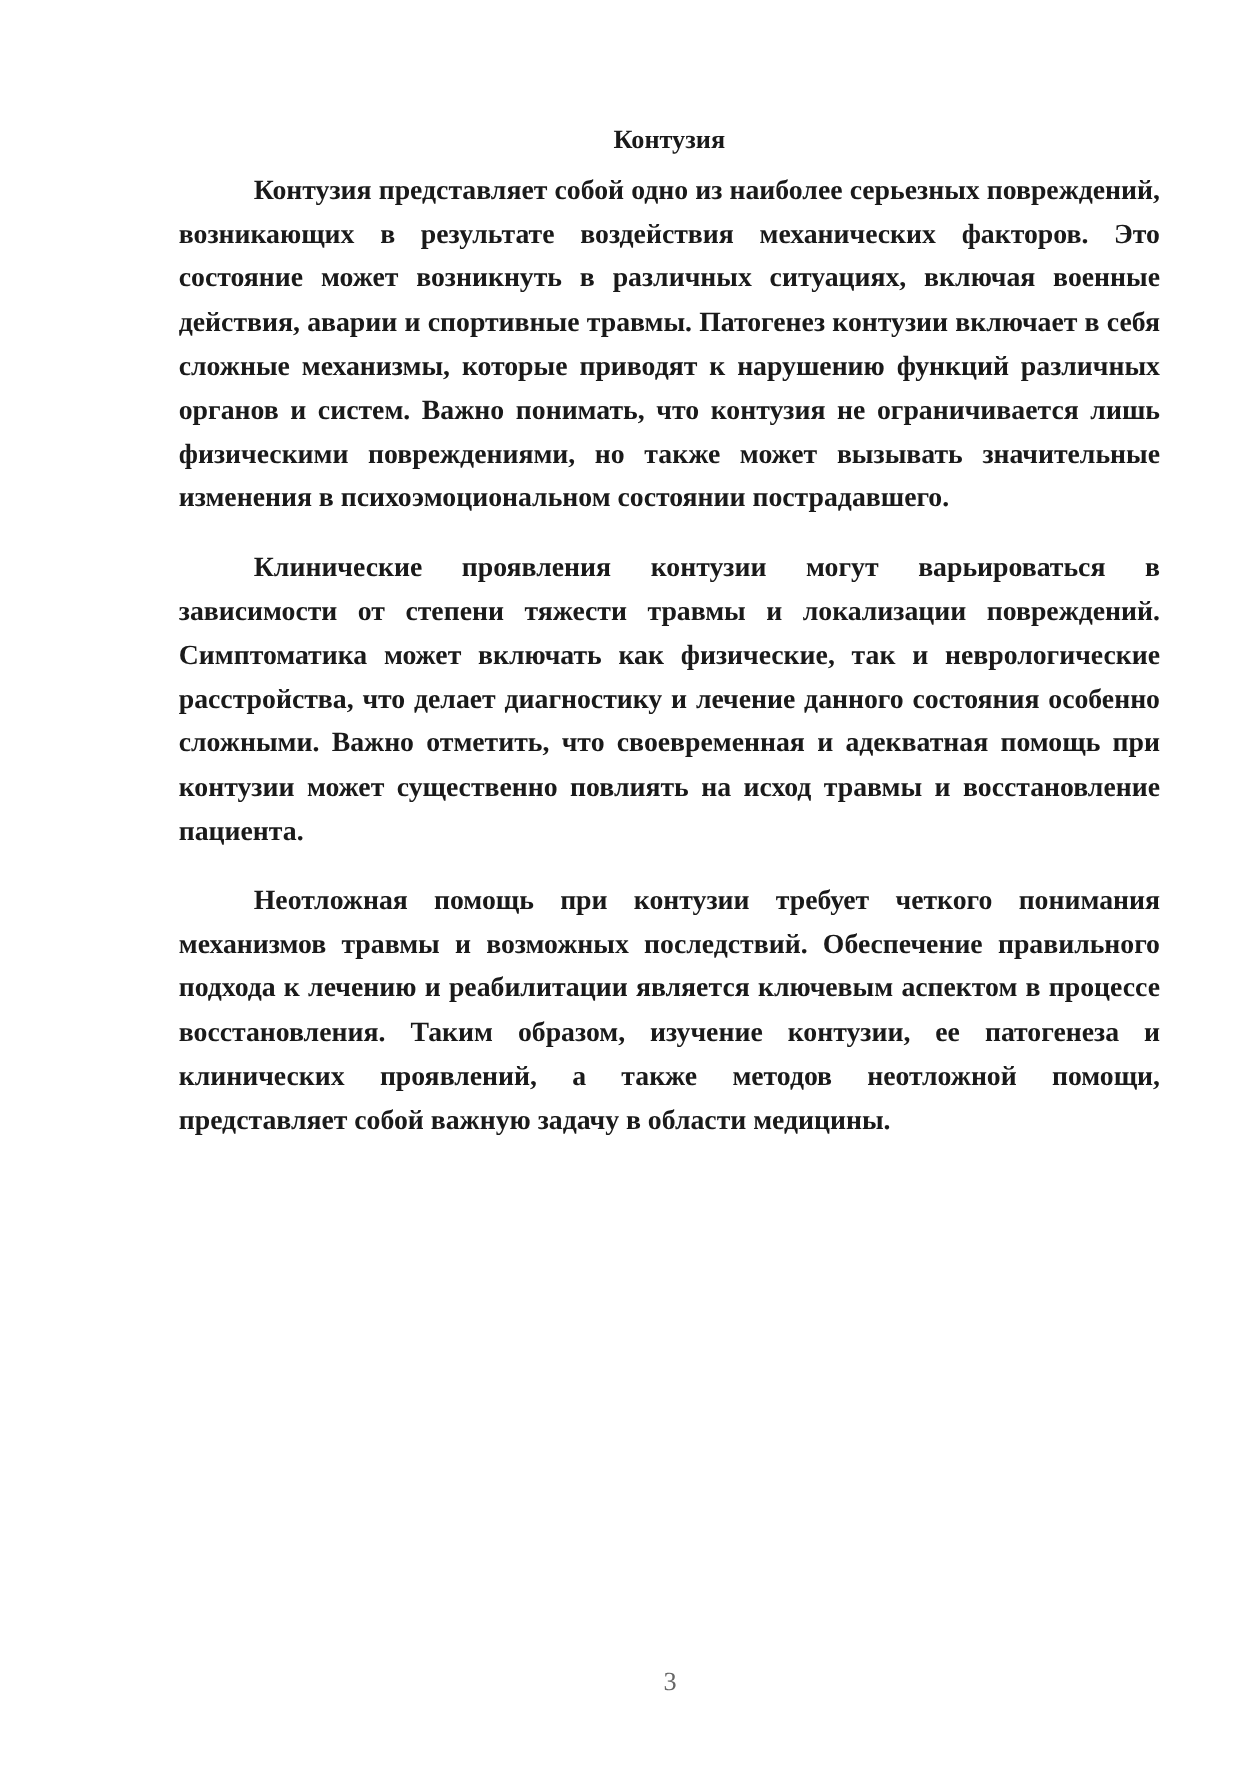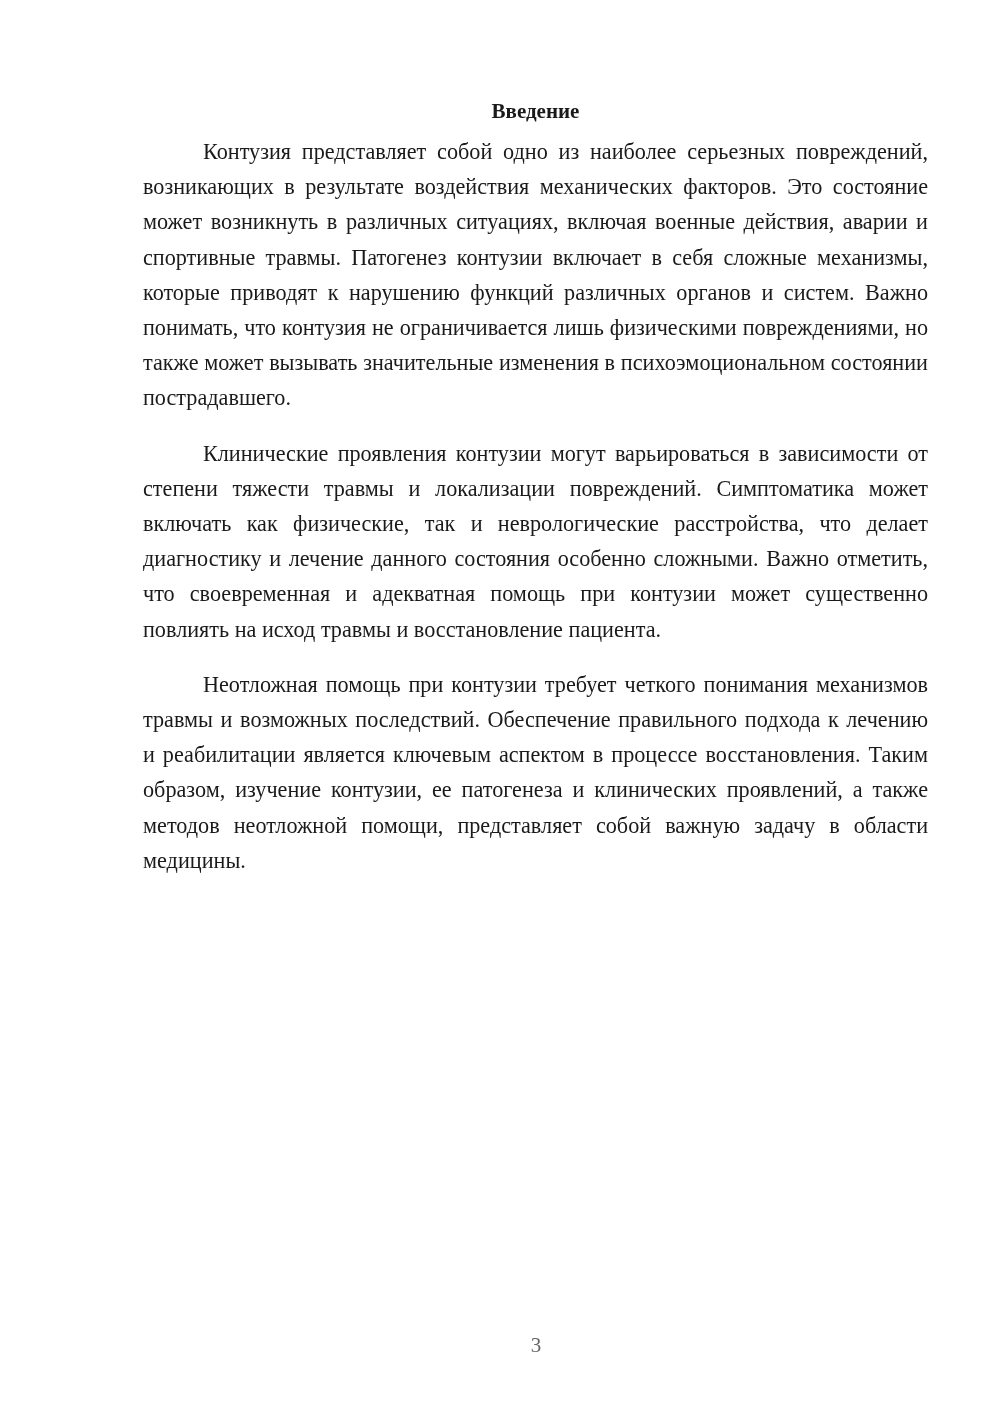"Введение" h1.title { text: Введение -> Контузия }
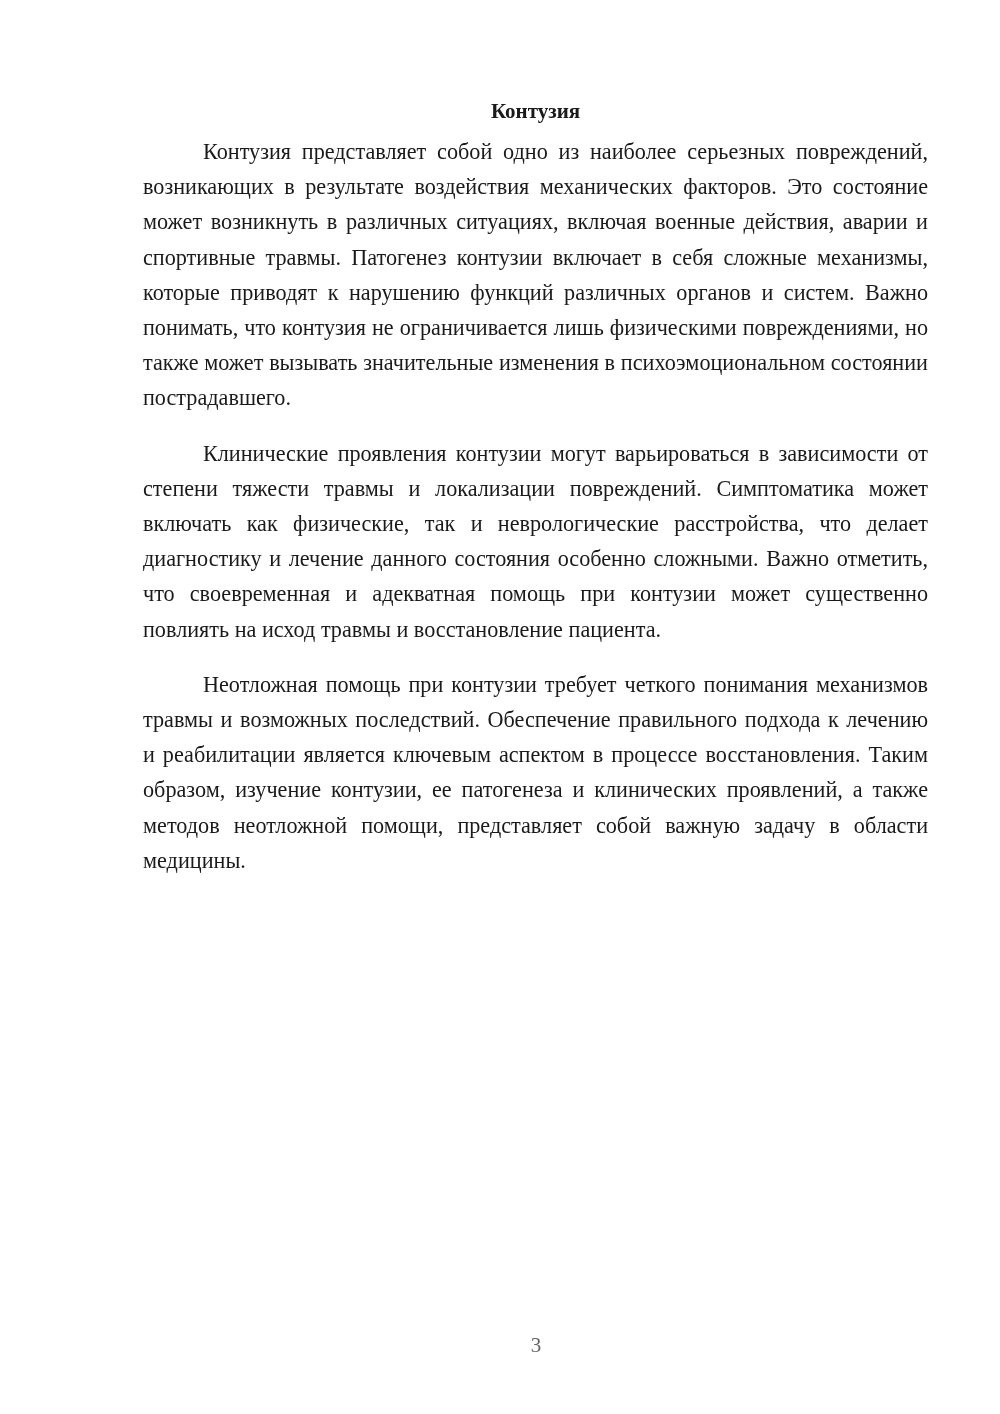"Контузия представляет собой одно из" .para { font-weight: none -> bold }
